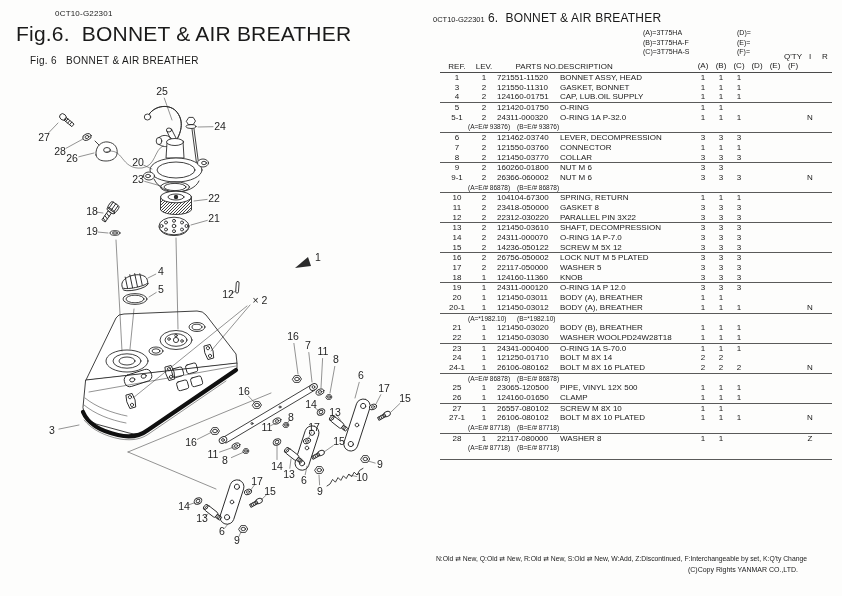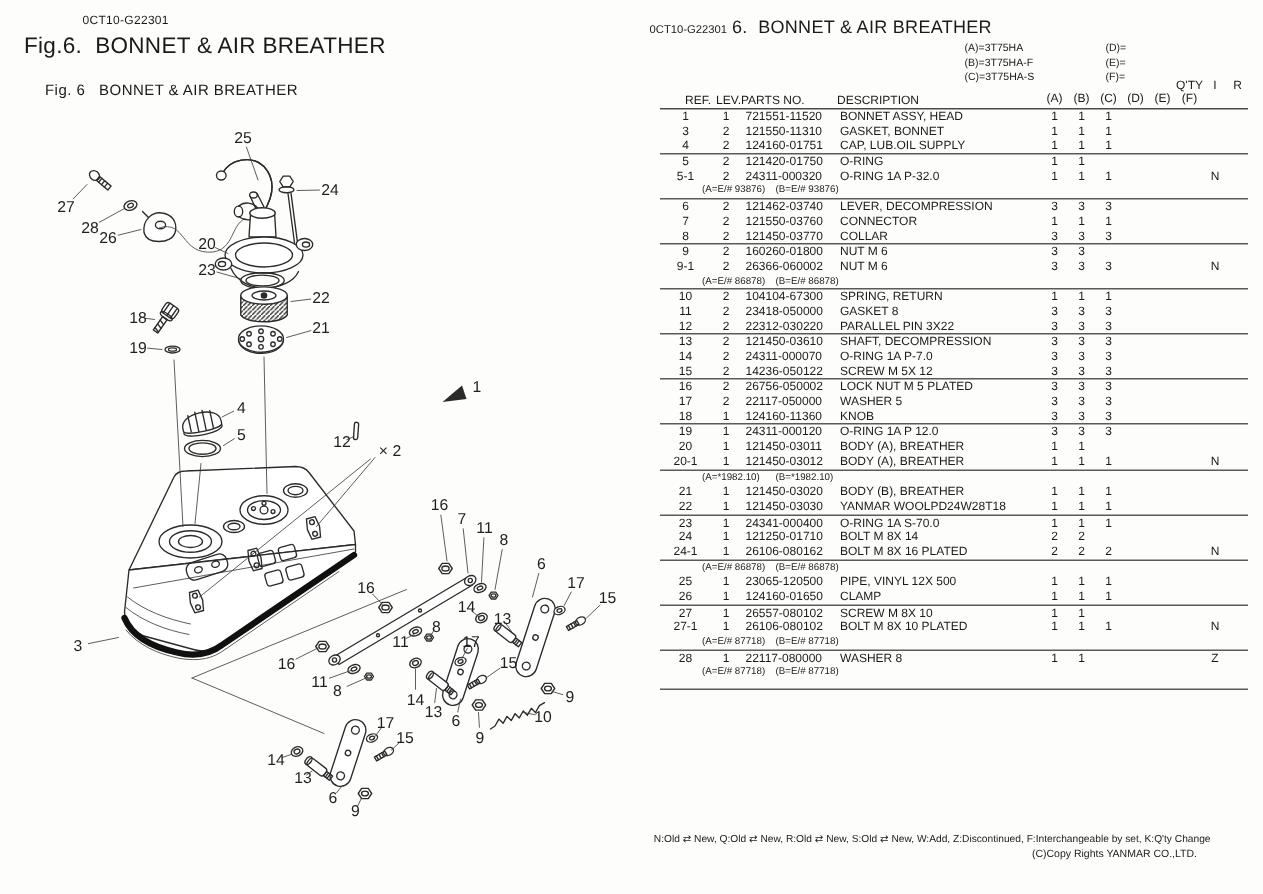"Fig.6. BONNET & AIR BREATHER" #left-title { font-size: 15px -> 21px }
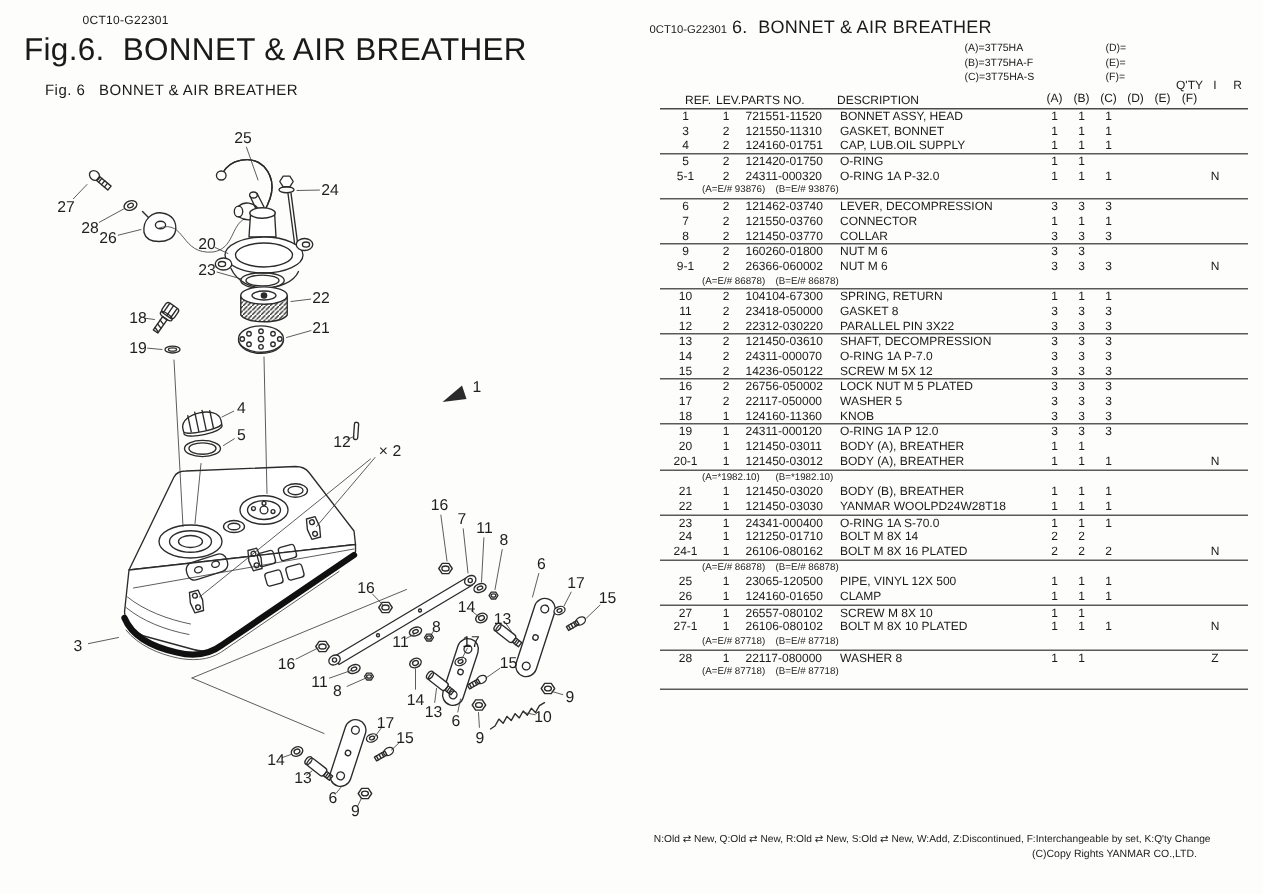"REF." .thead .span2 { text-align: right -> center }
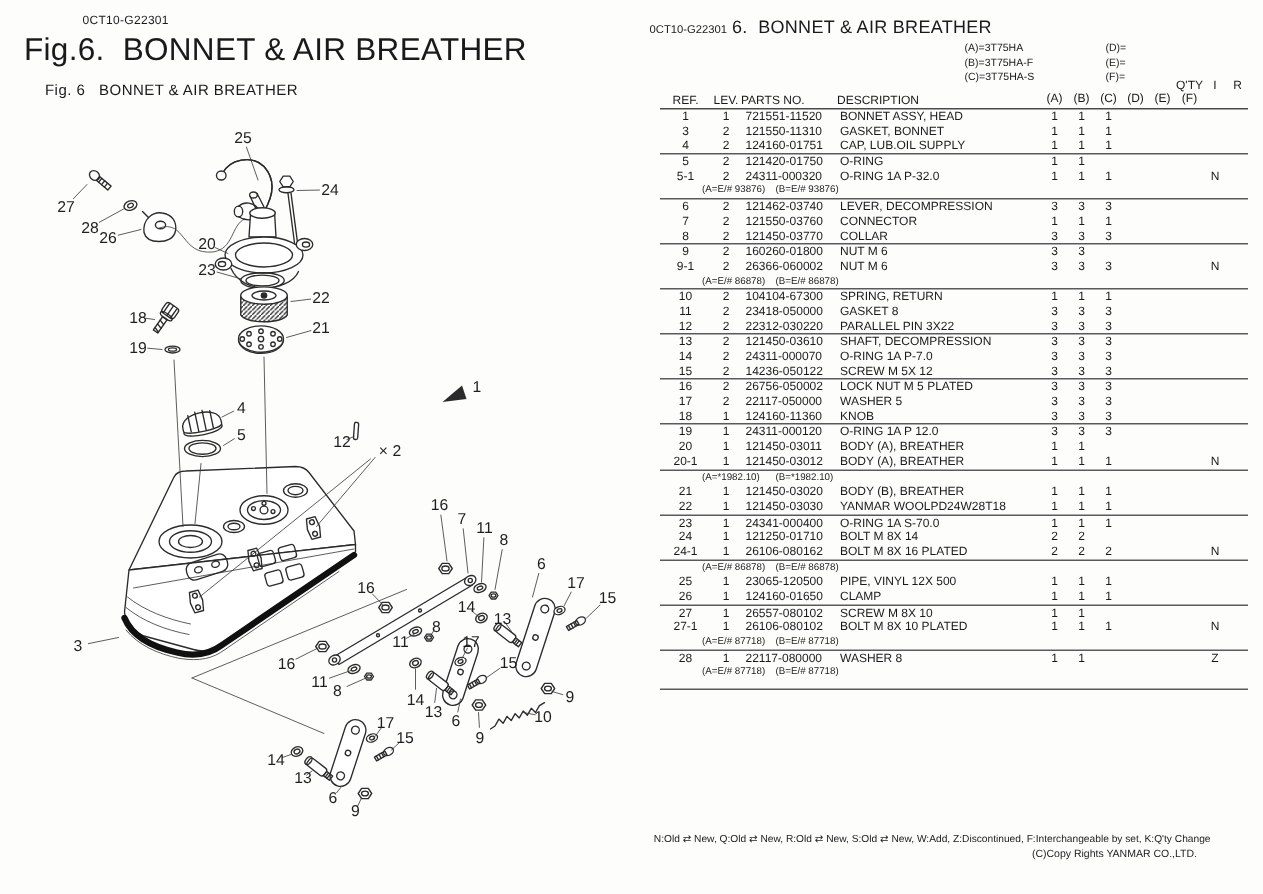"PARTS NO." div.span2 { text-align: left -> right }
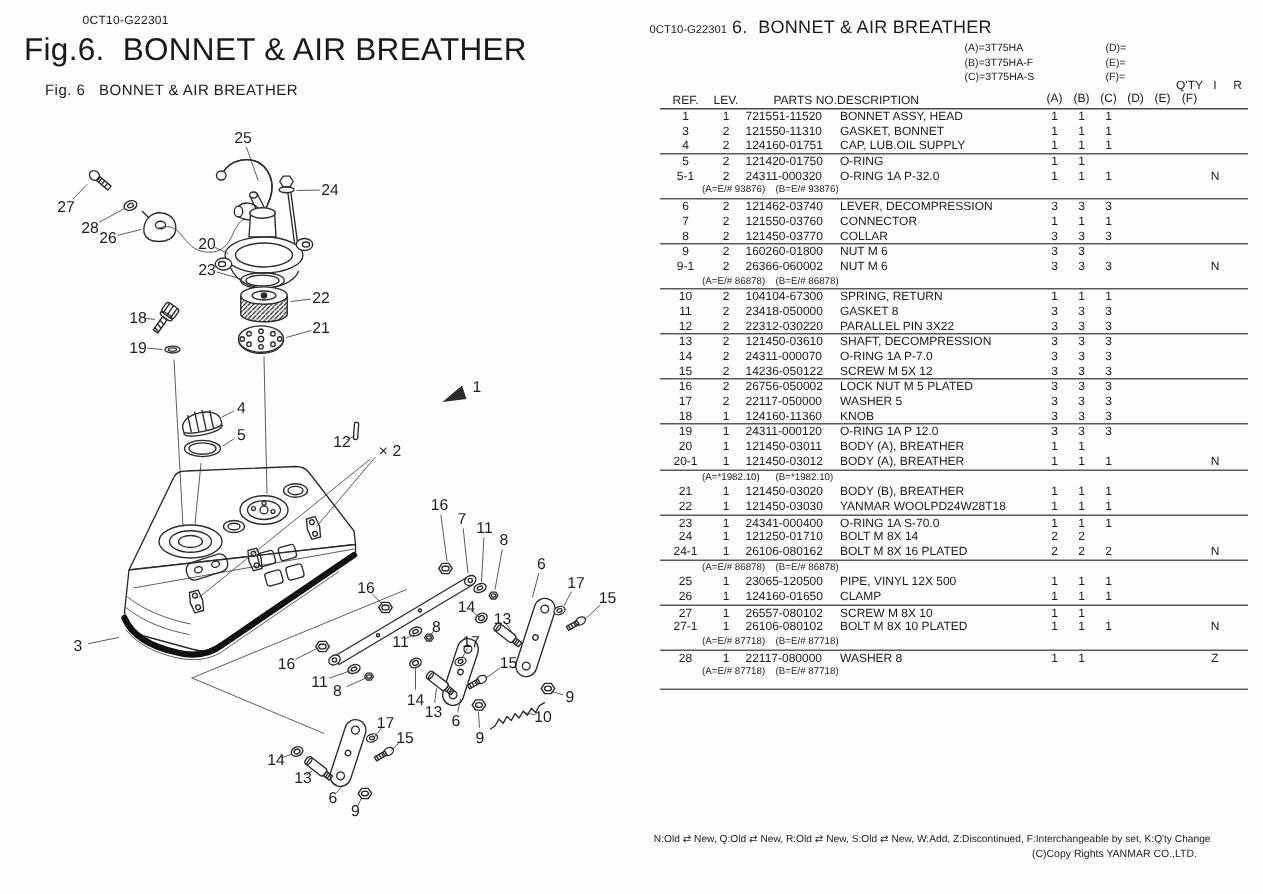"YANMAR WOOLPD24W28T18" div.cdesc { text: YANMAR -> WASHER }
